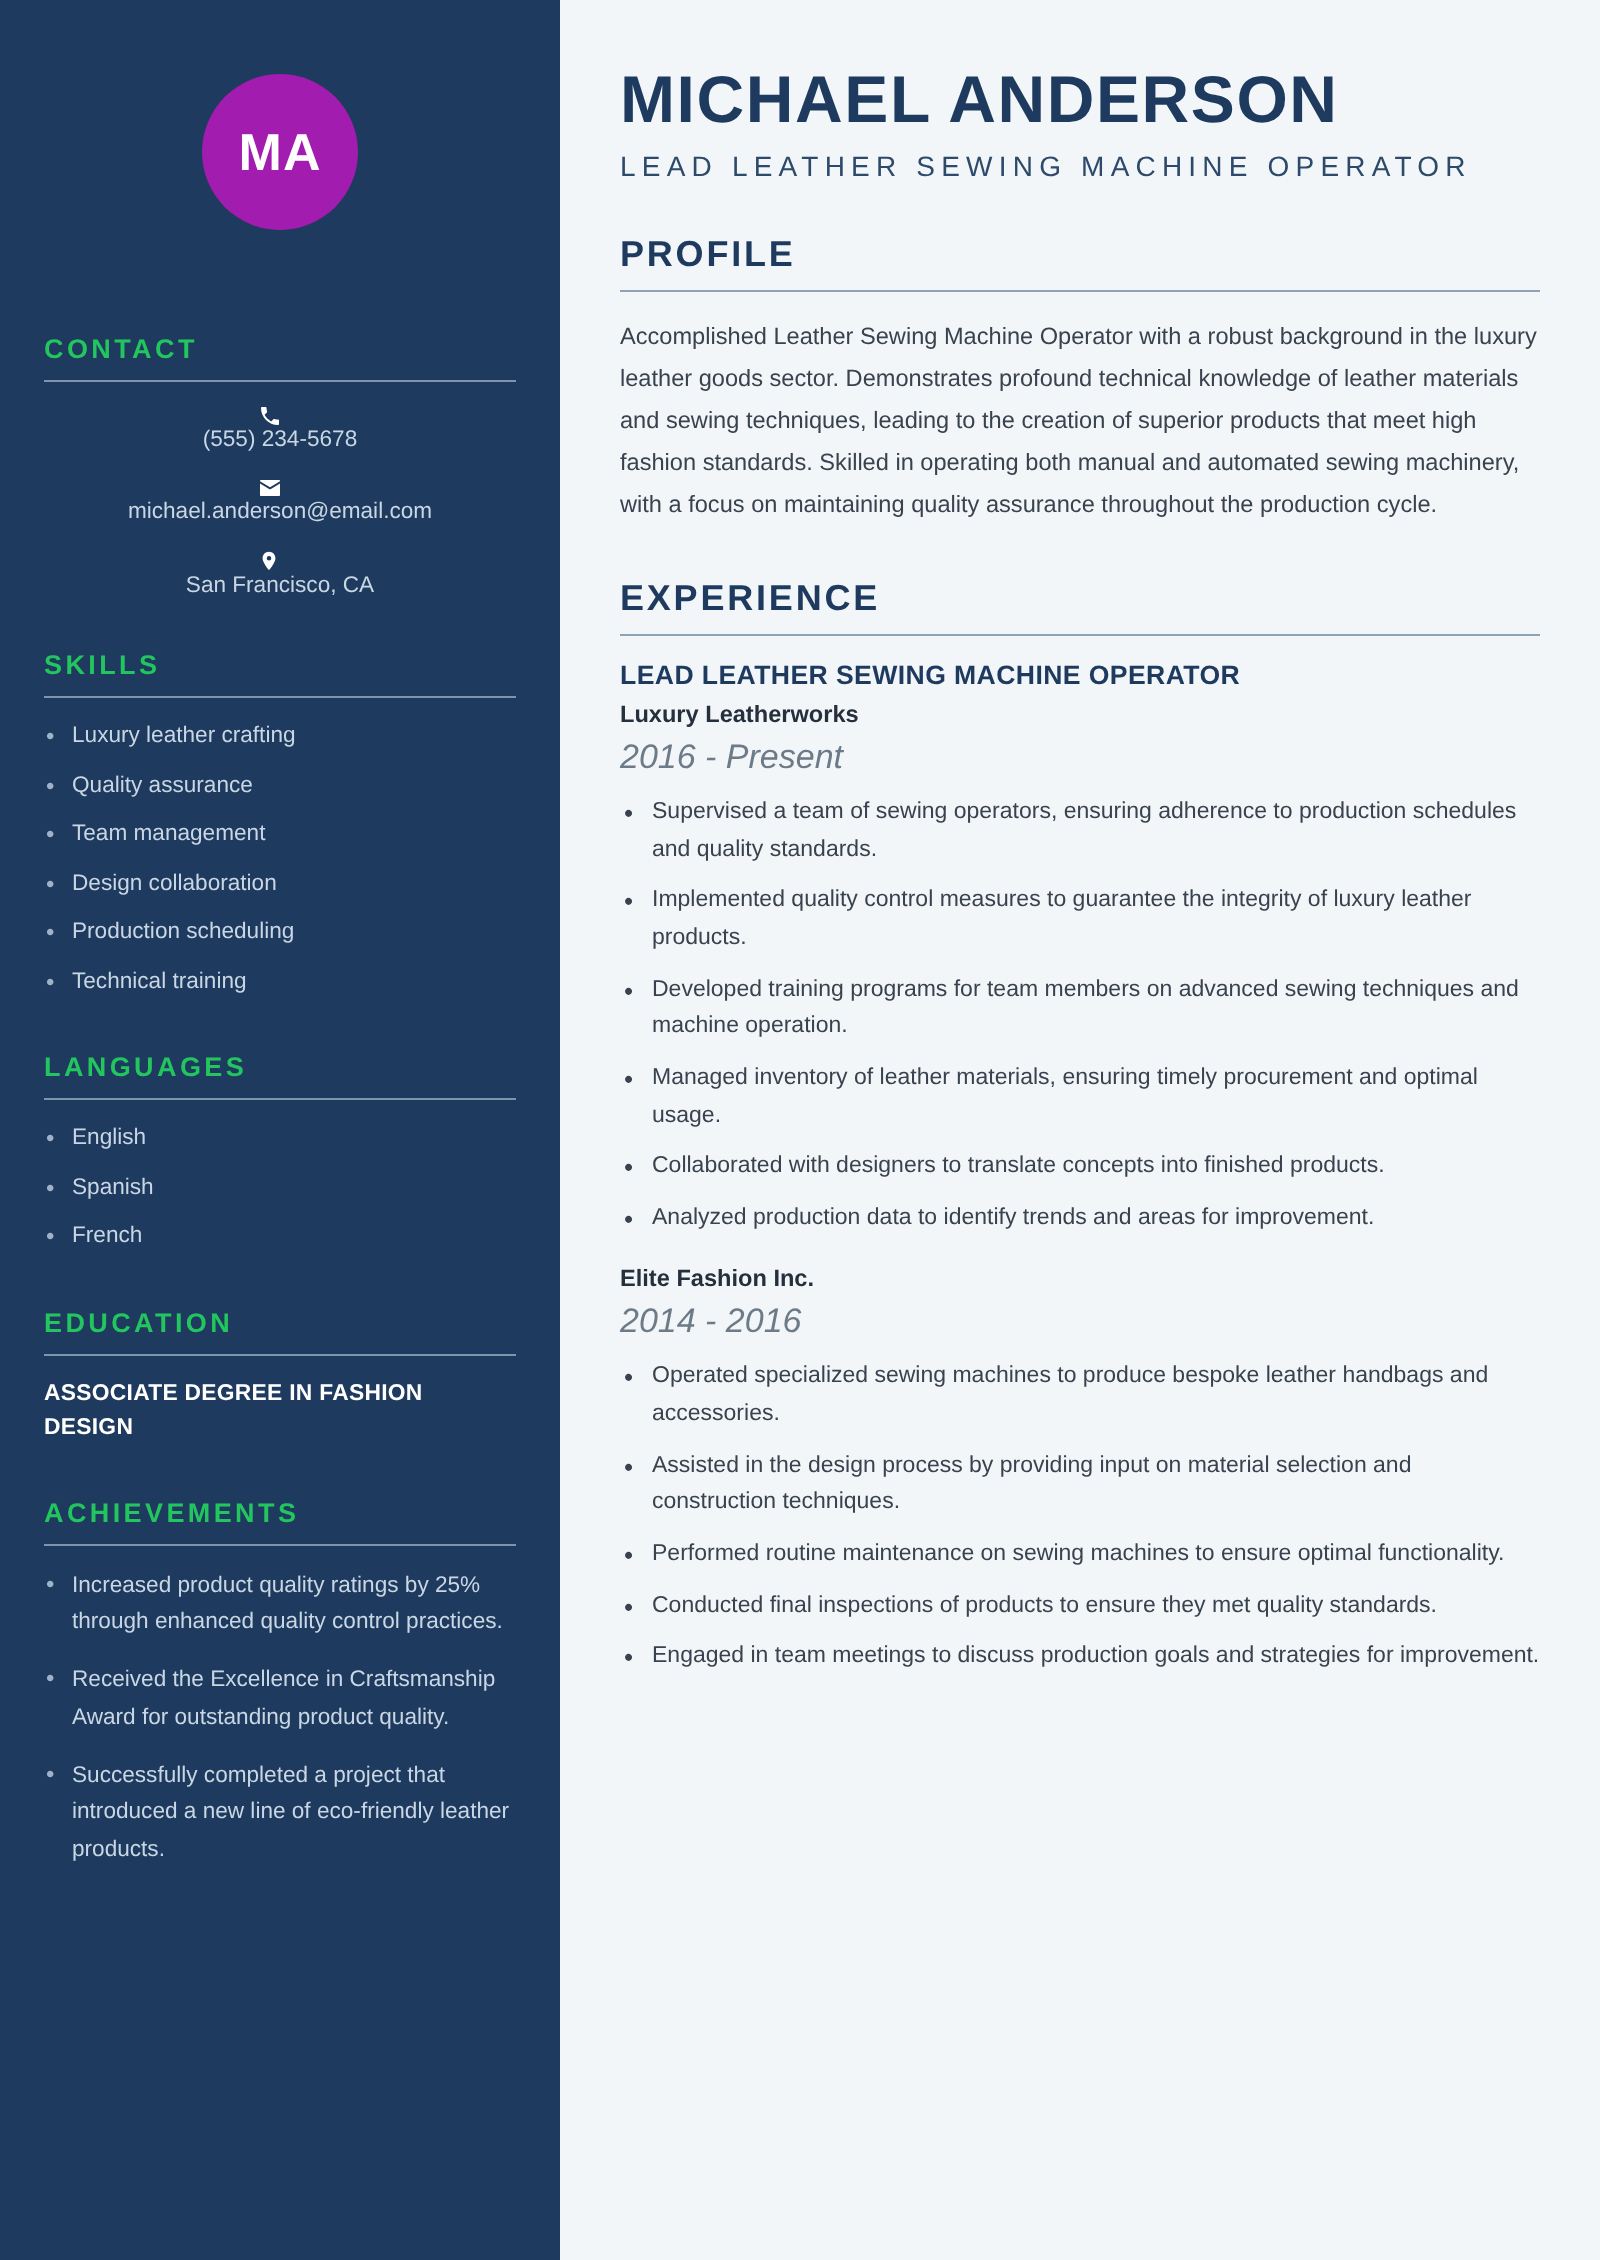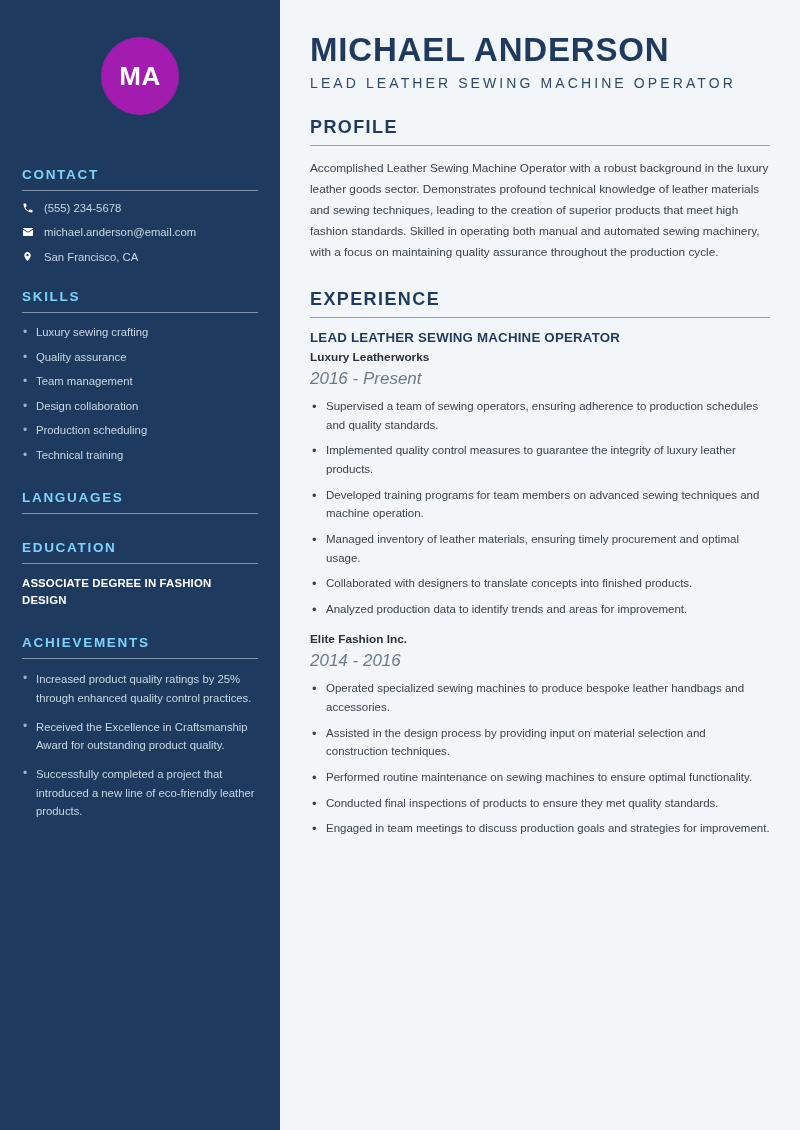"CONTACT" .side-heading { color: #7dd3fc -> #22c55e }
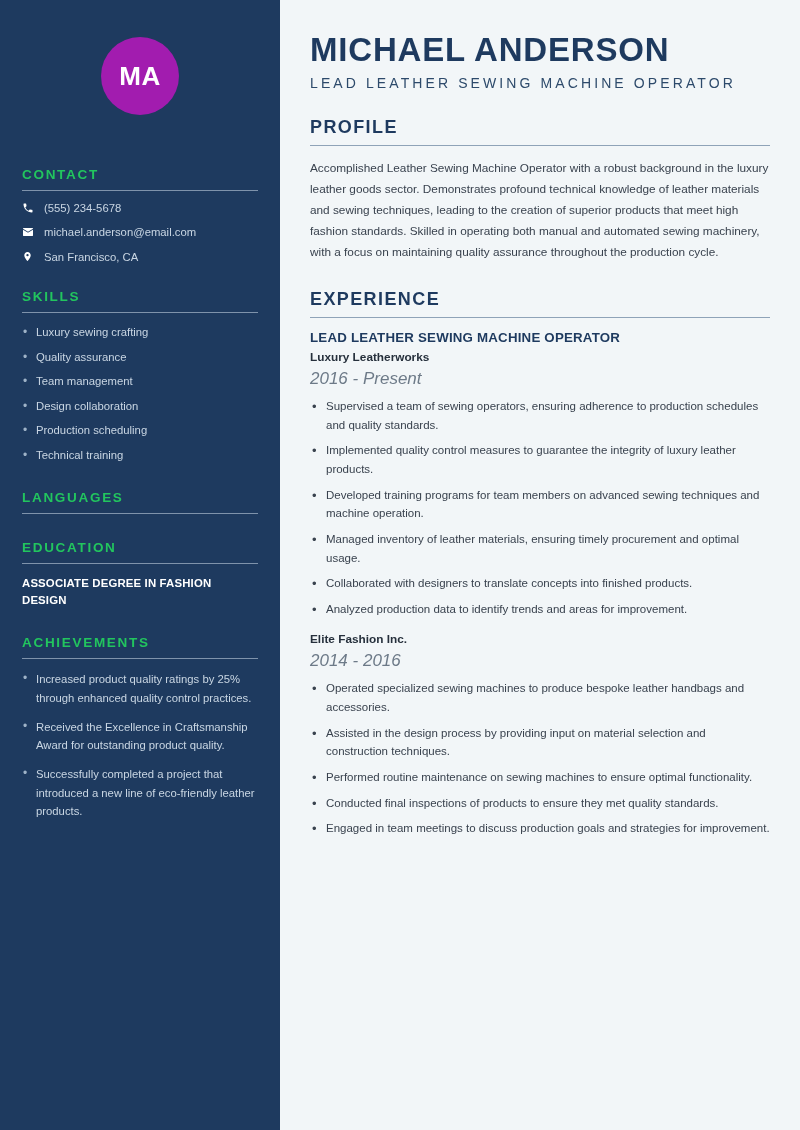"(555) 234-5678" .contact-row { flex-direction: none -> column }
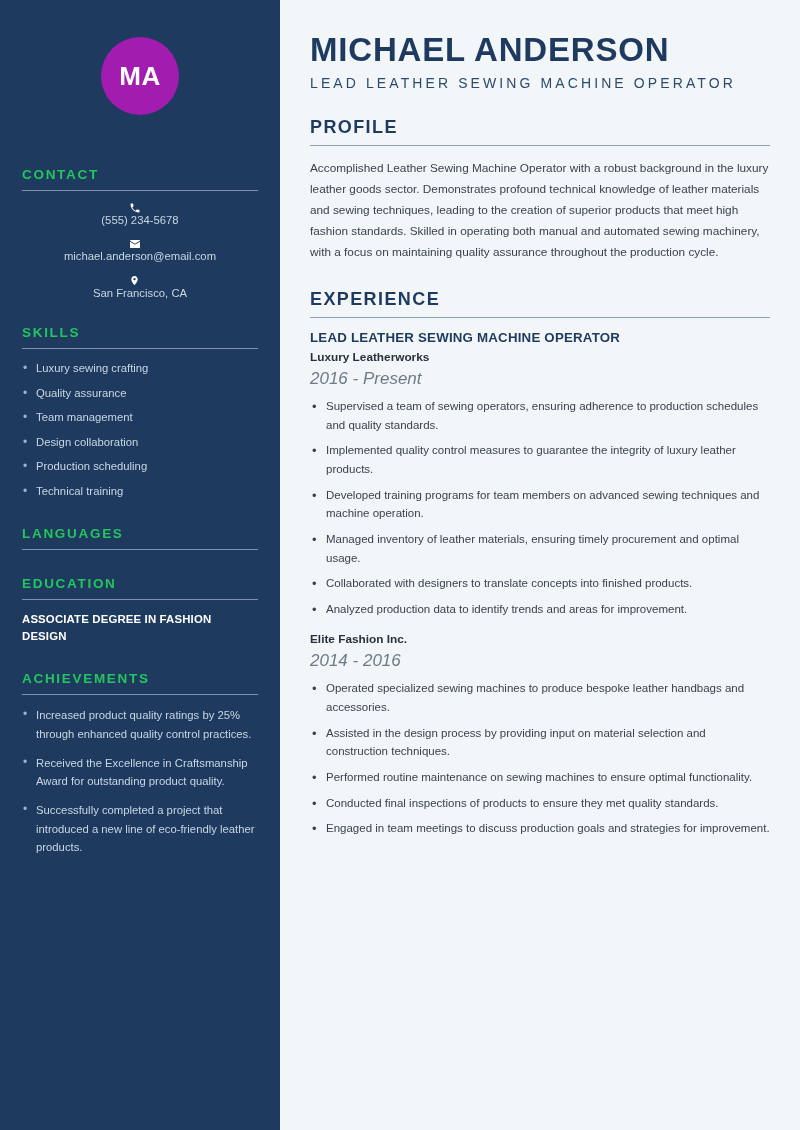"Luxury sewing crafting" li { text: sewing -> leather }
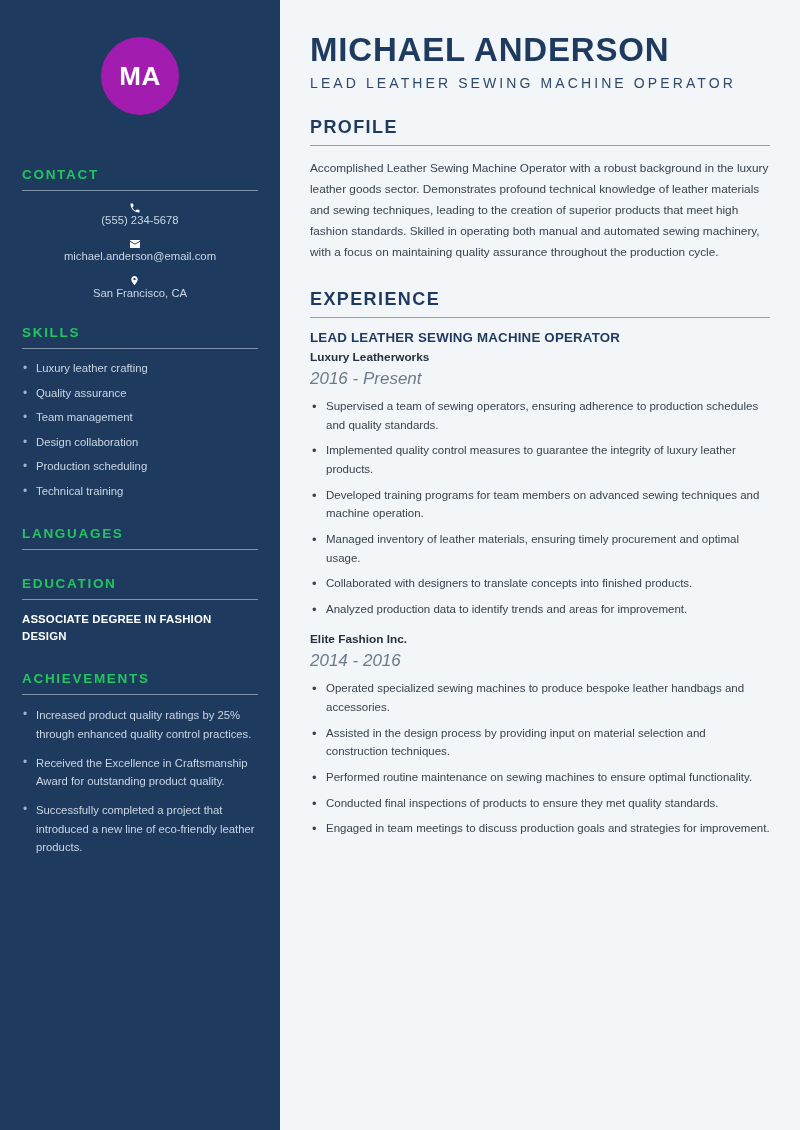"English" ul.side-list { html: none -> <ul> <li>English</li> <li>Spanish</li> <li>French</li> </ul> }
